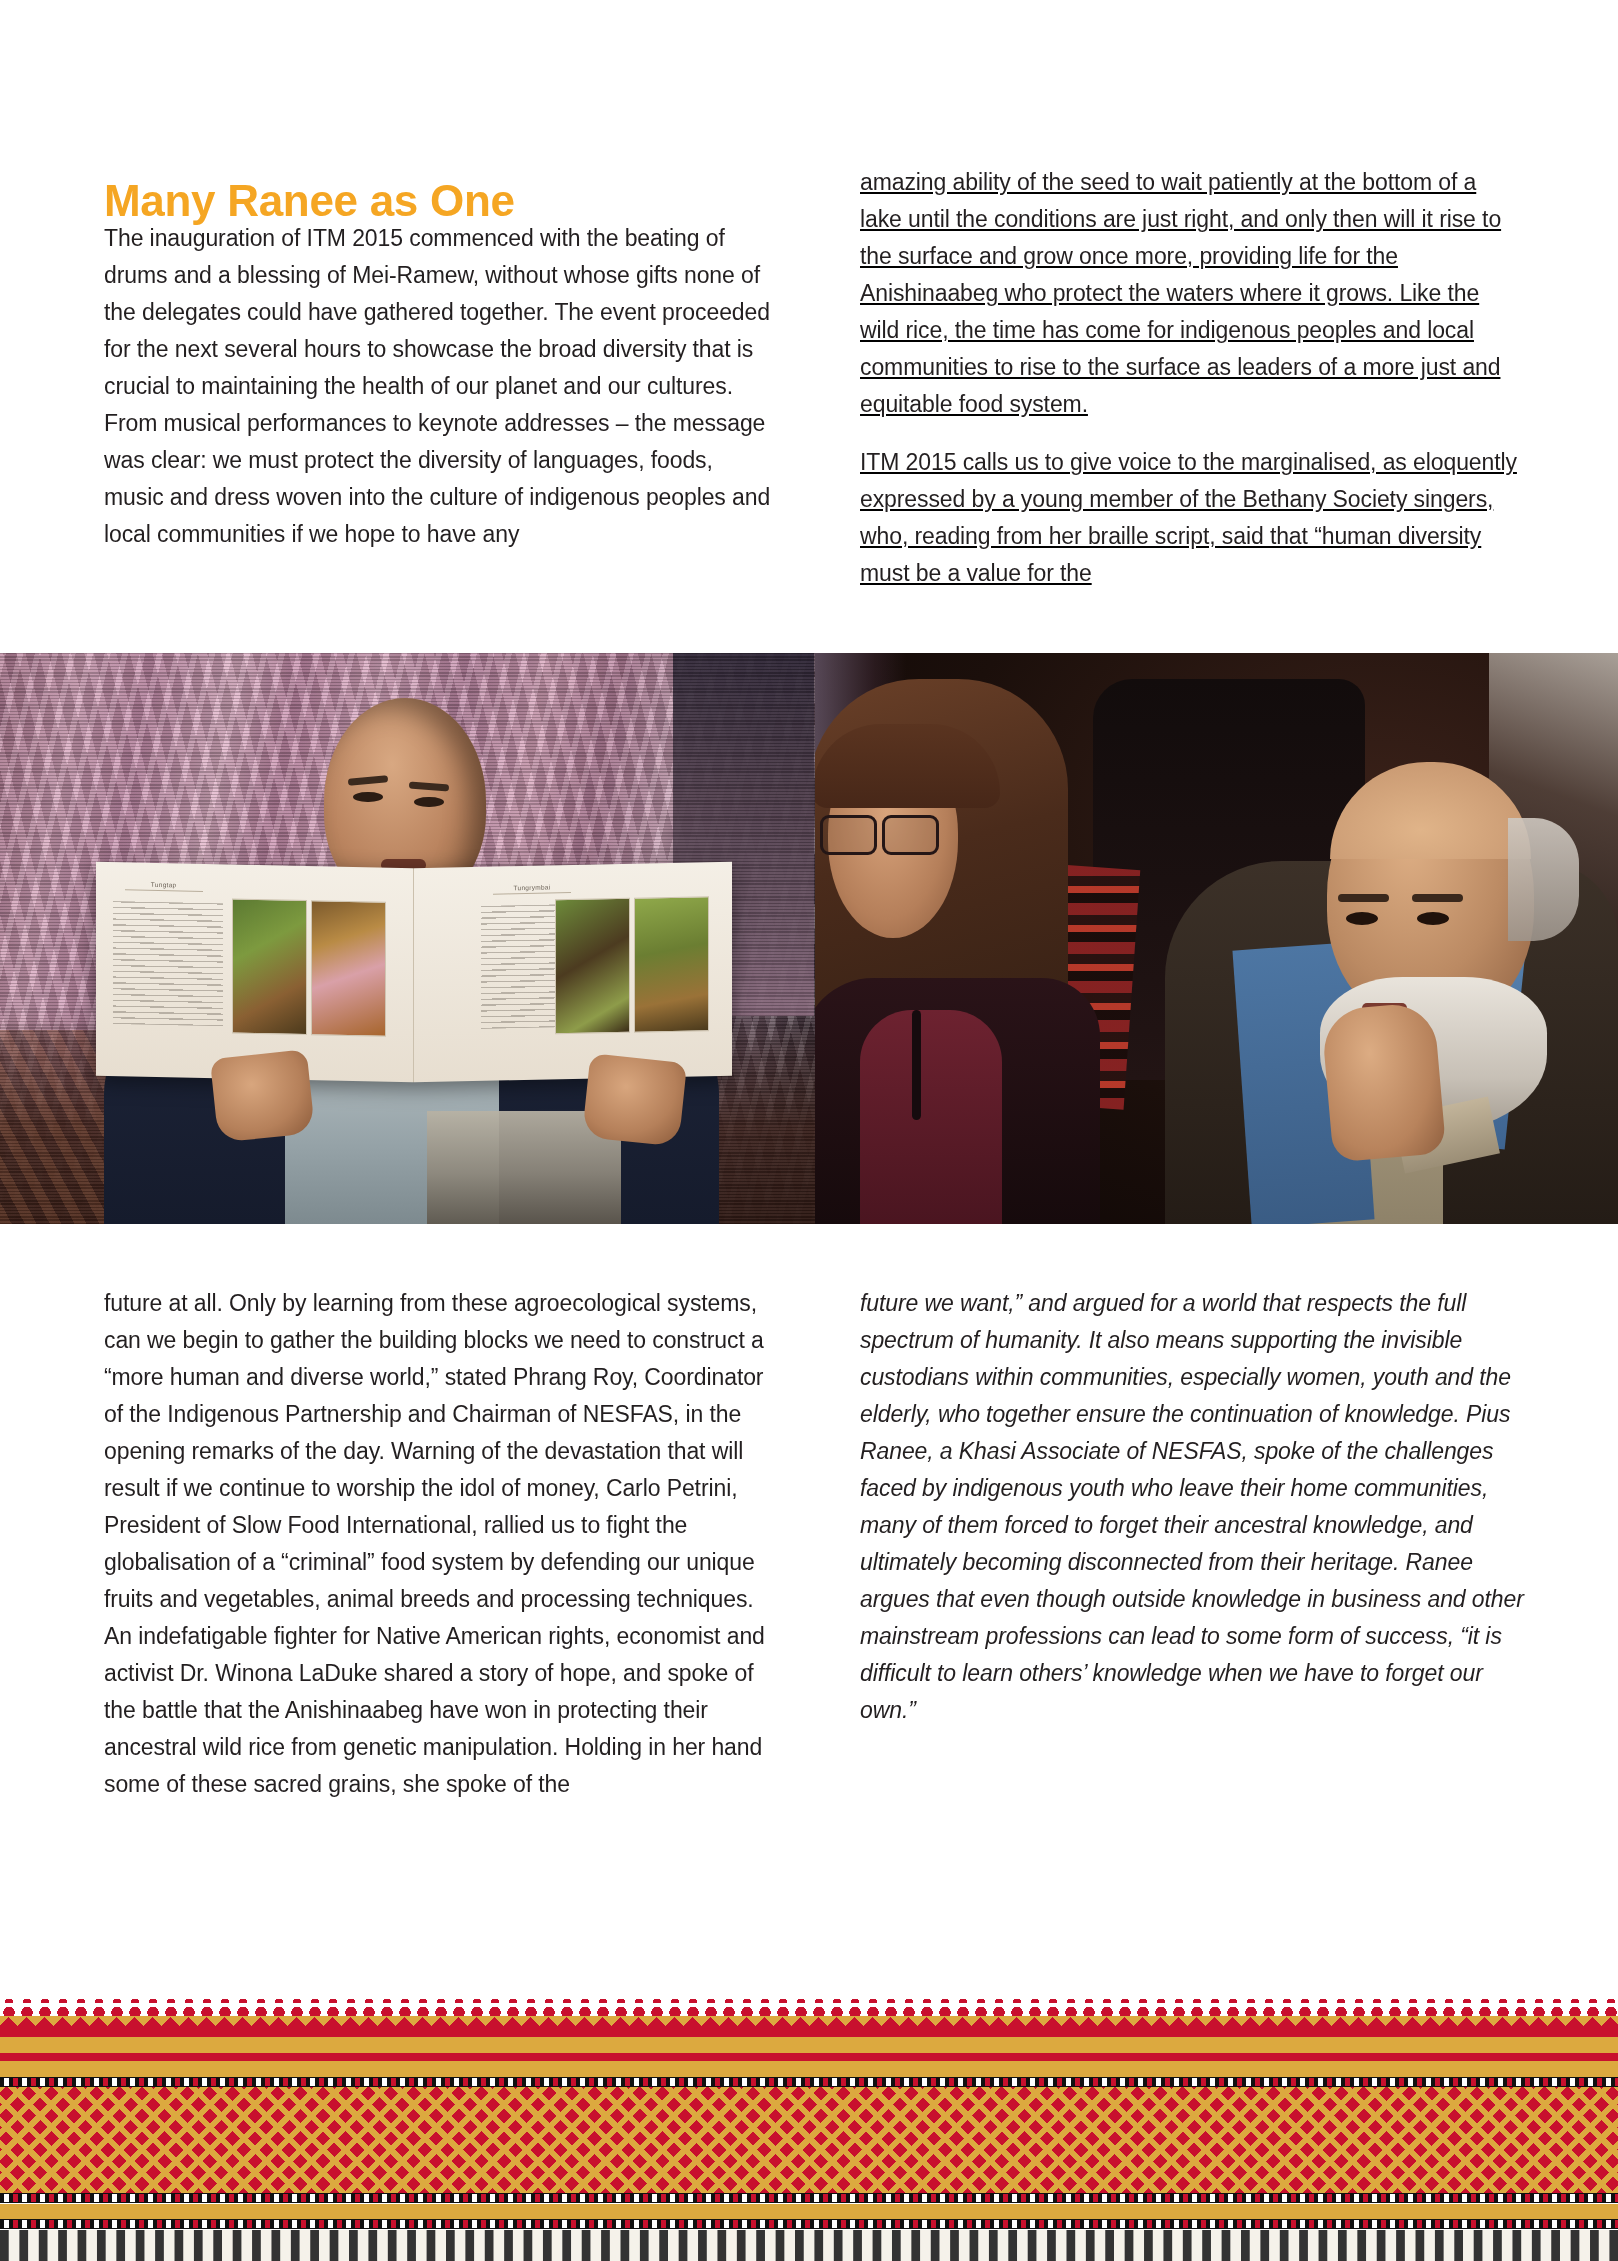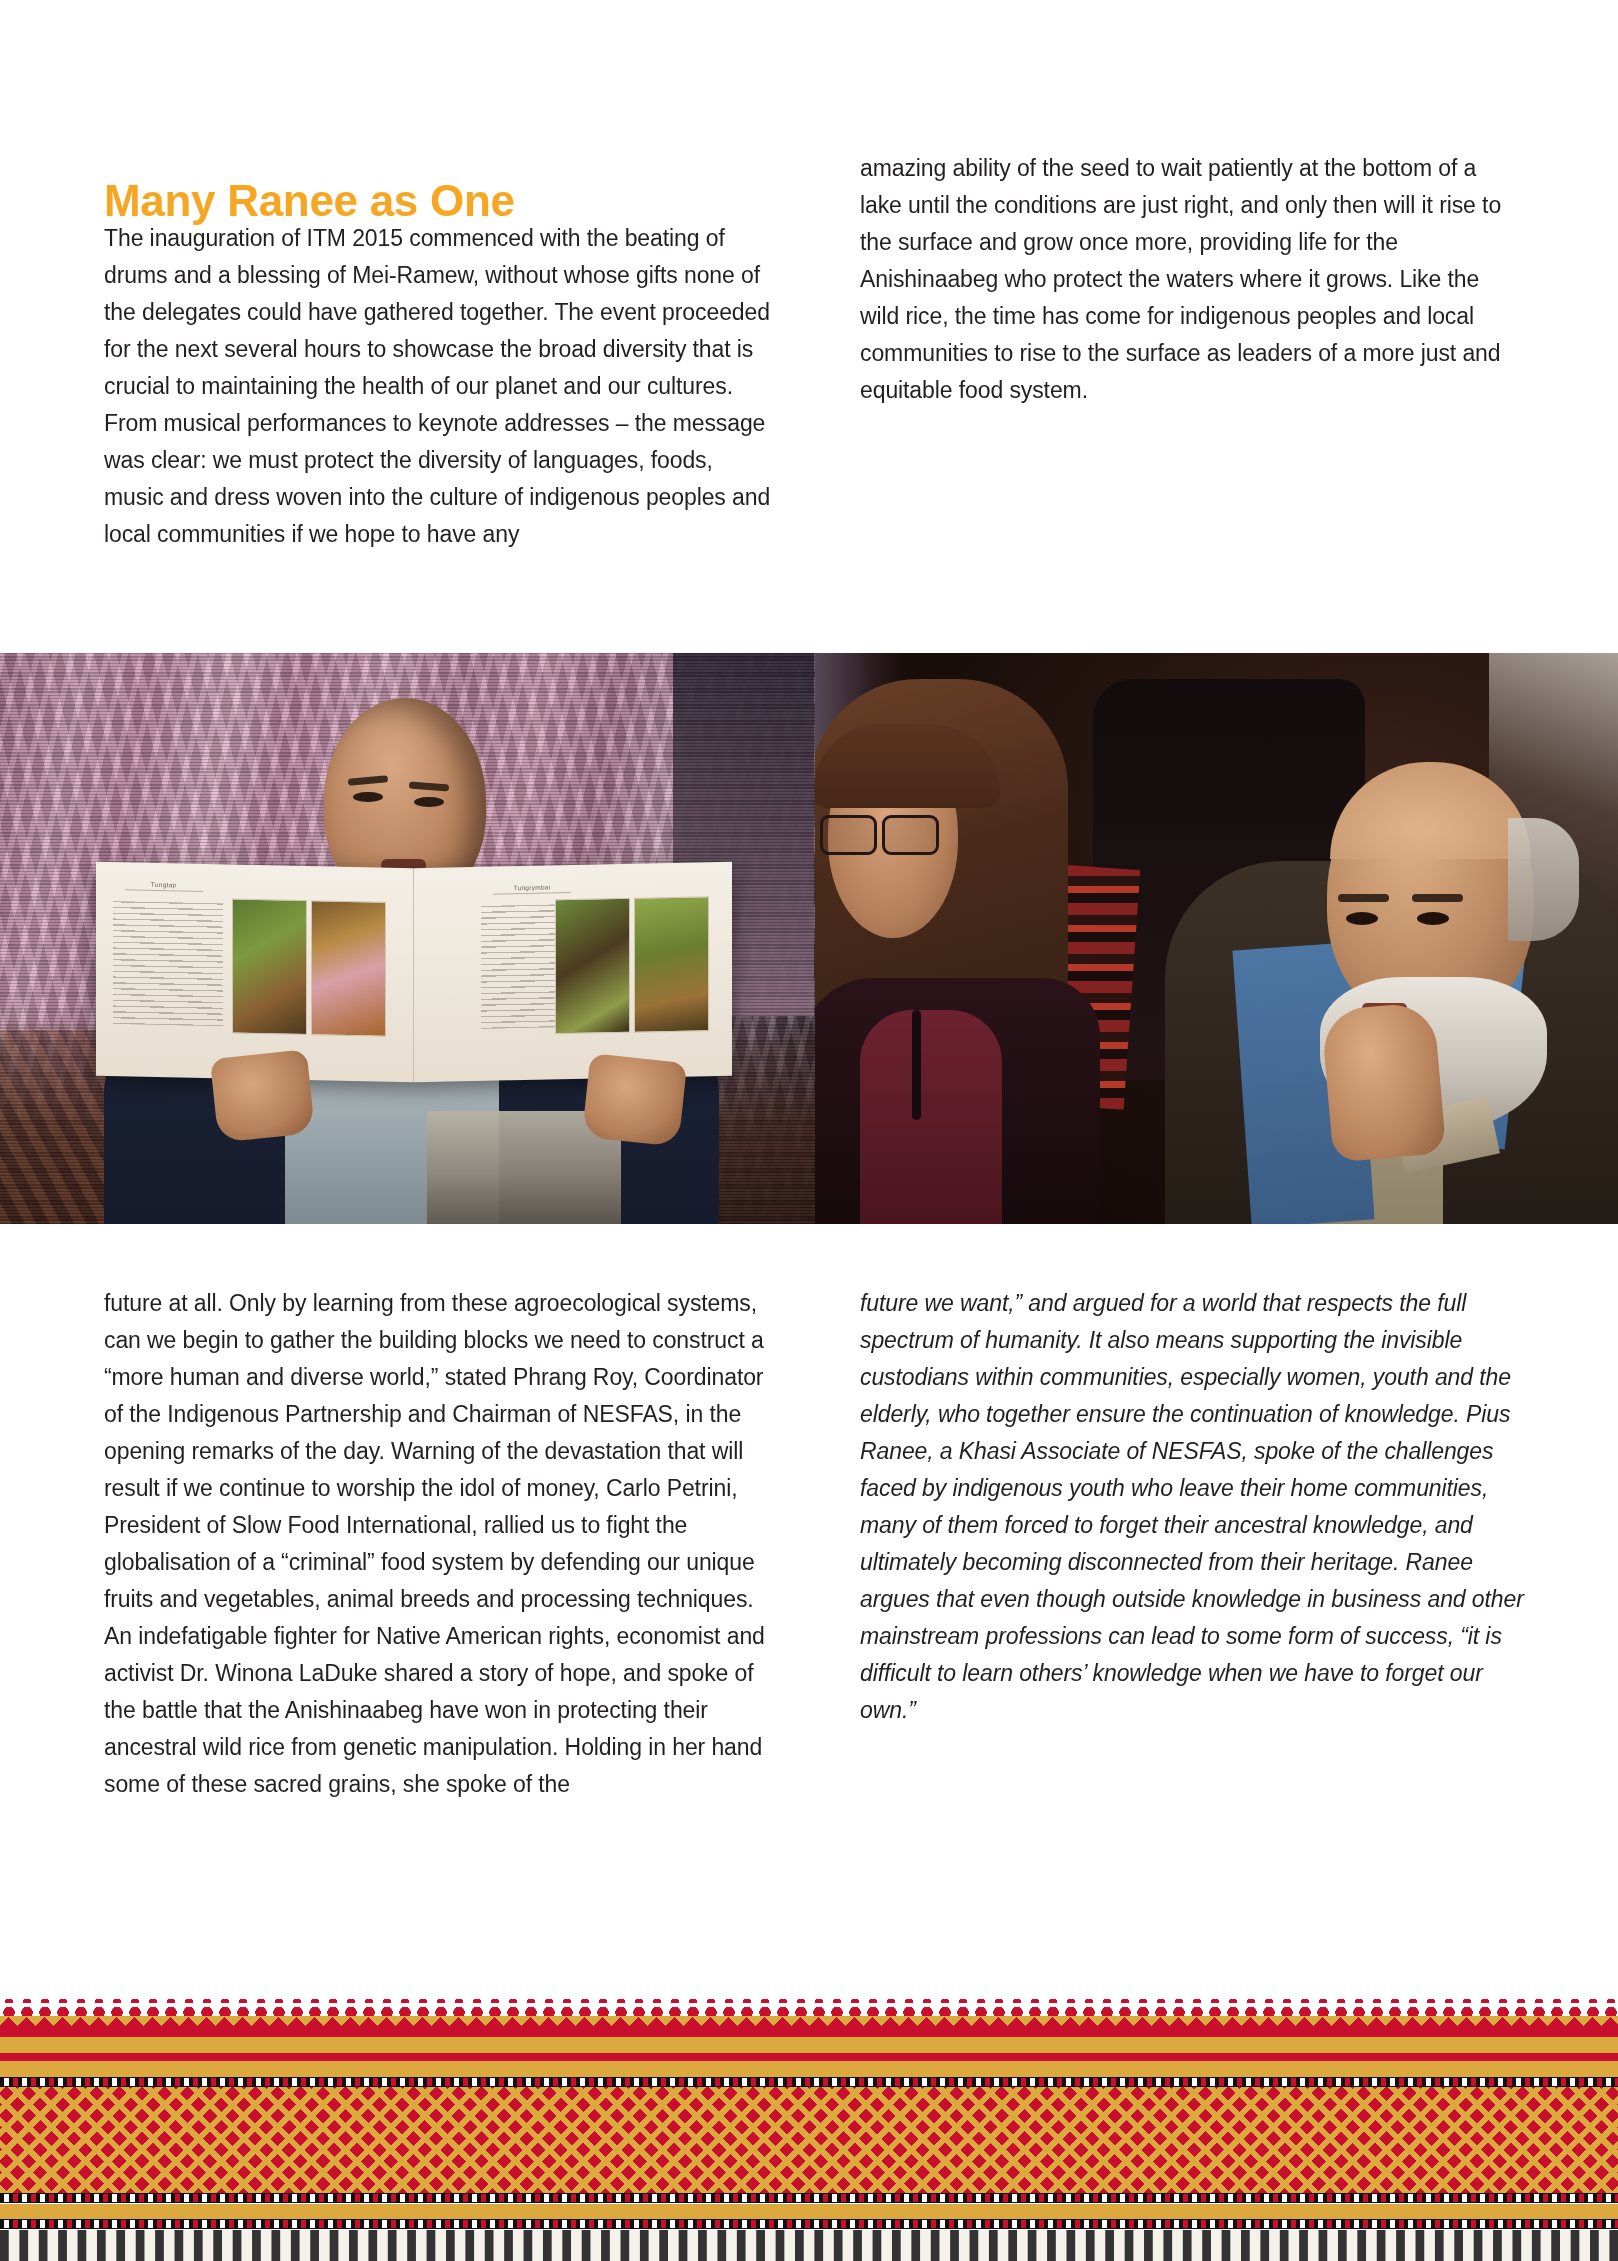"amazing ability of the seed" .col-right-top { text-decoration: none -> underline; top: 150px -> 164px }
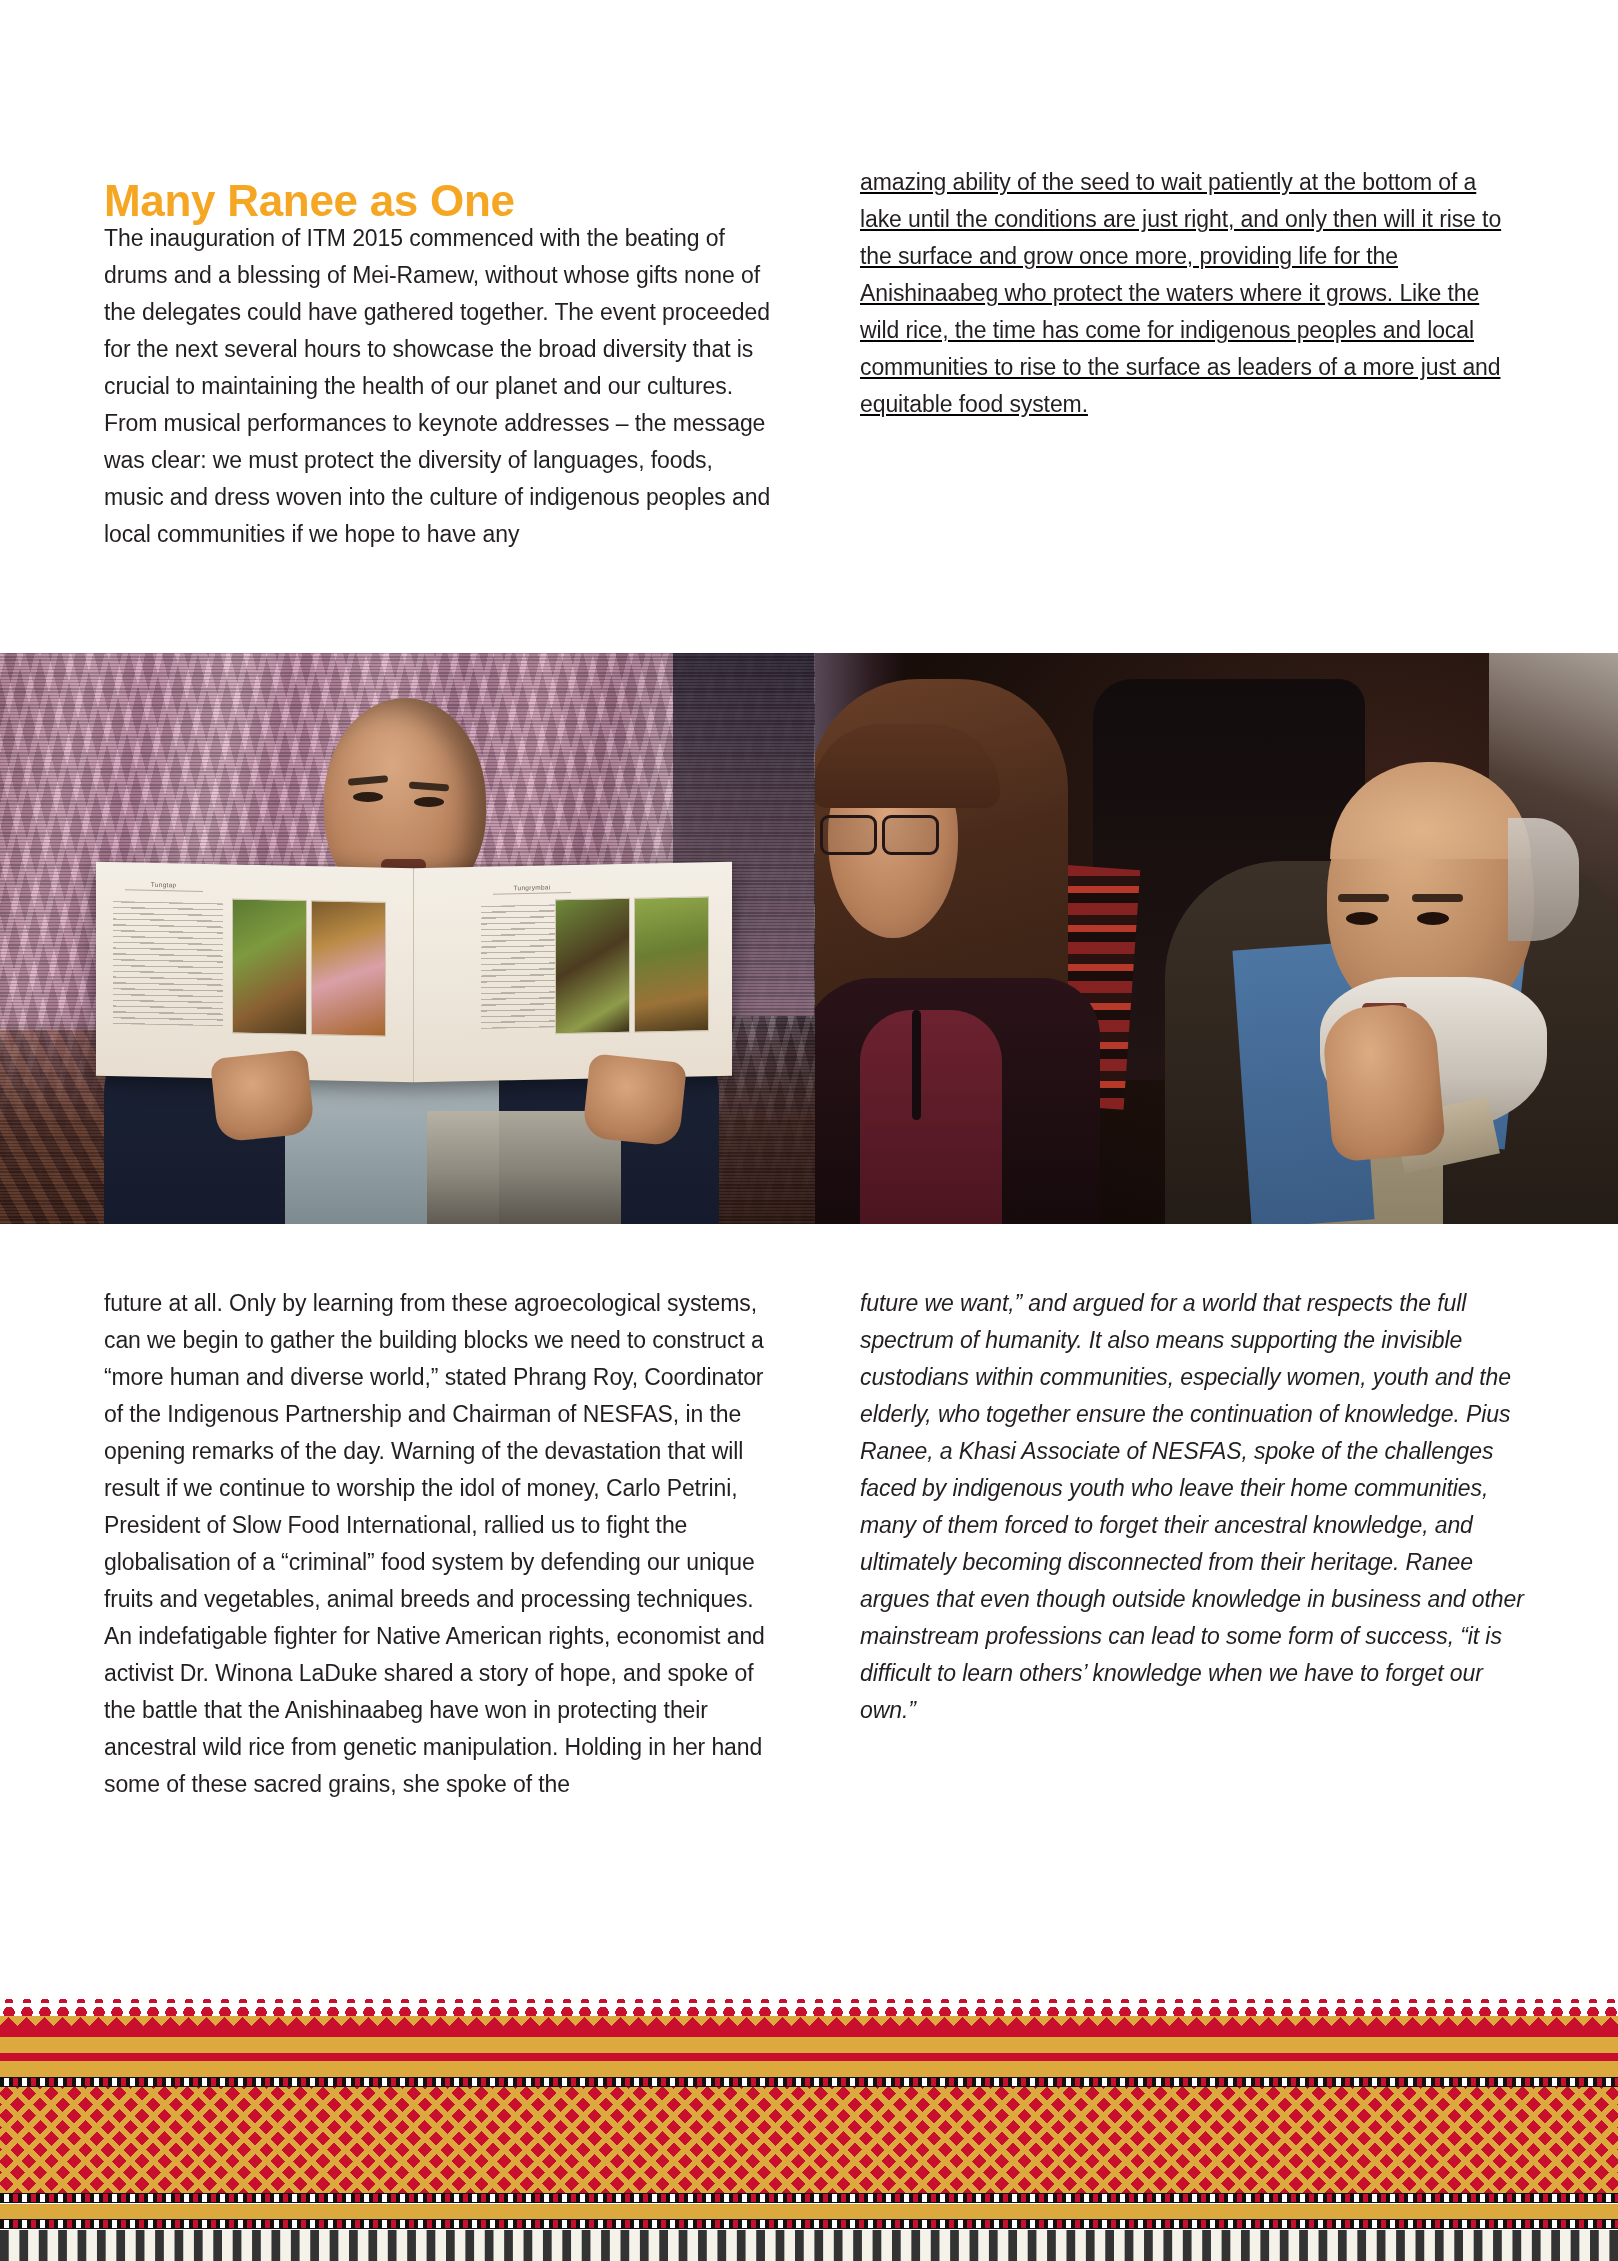"ITM 2015 calls us to" p.body-text { html: none -> <p>ITM 2015 calls us to give voice to the marginalised, as eloquently expressed by a young member of the Bethany Society singers, who, reading from her braille script, said that “human diversity must be a value for the</p> }
